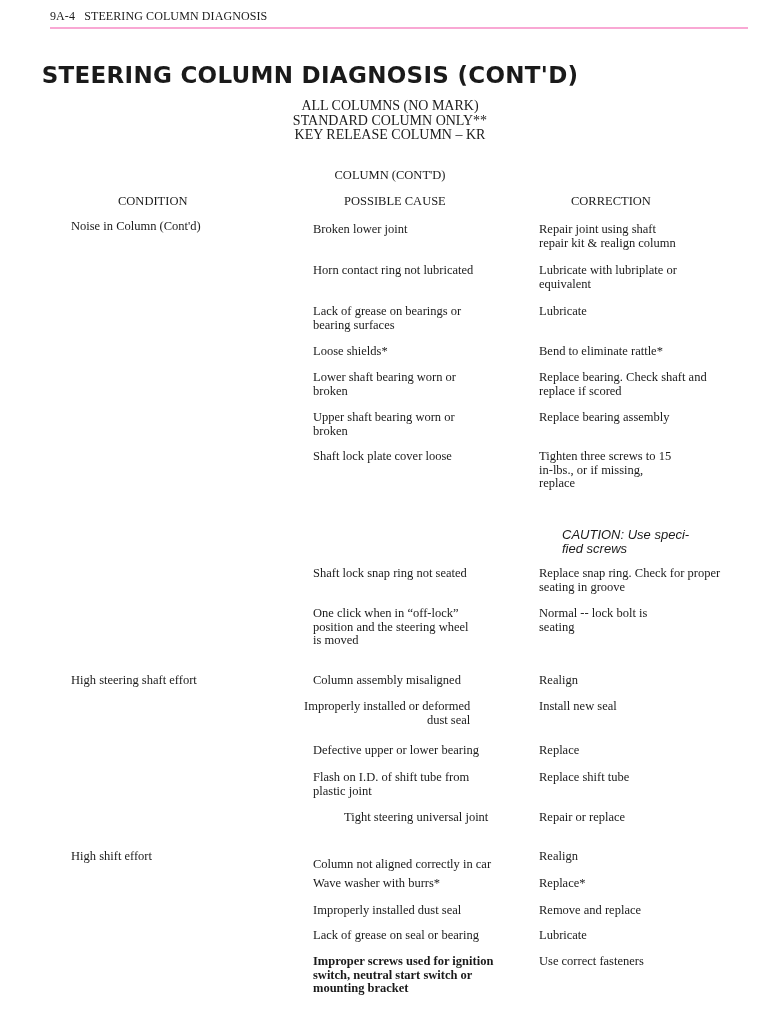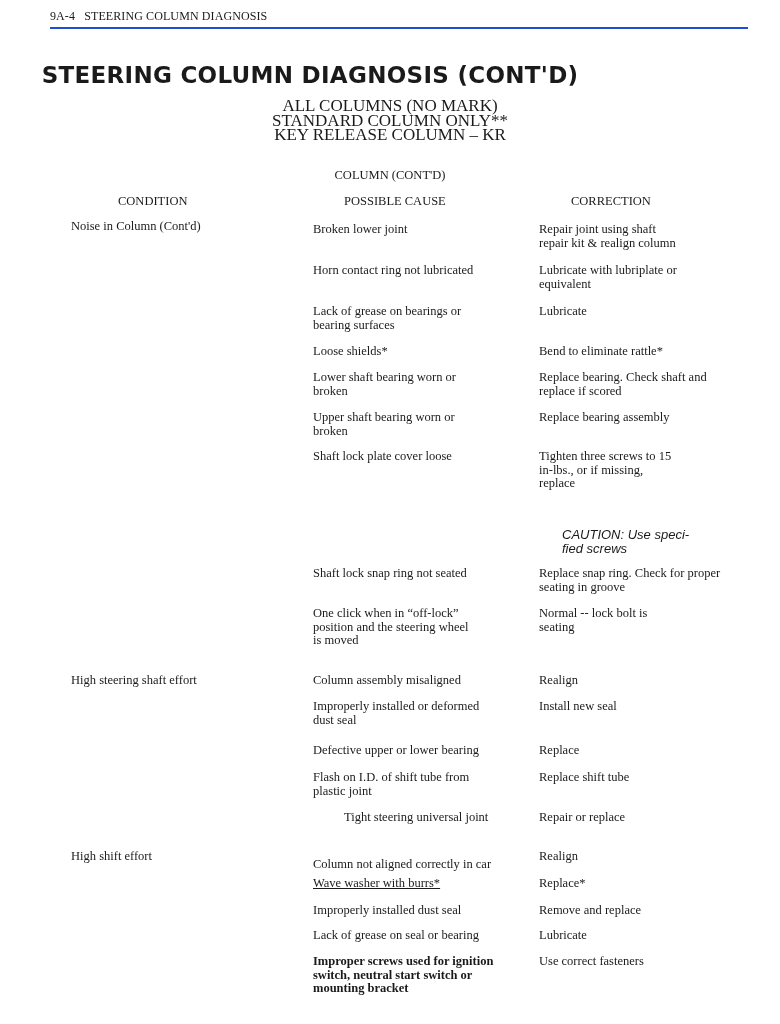"9A-4 STEERING COLUMN DIAGNOSIS" .page-header { border-bottom: 2px solid #1d4ed8 -> 2px solid #f9a8d4 }
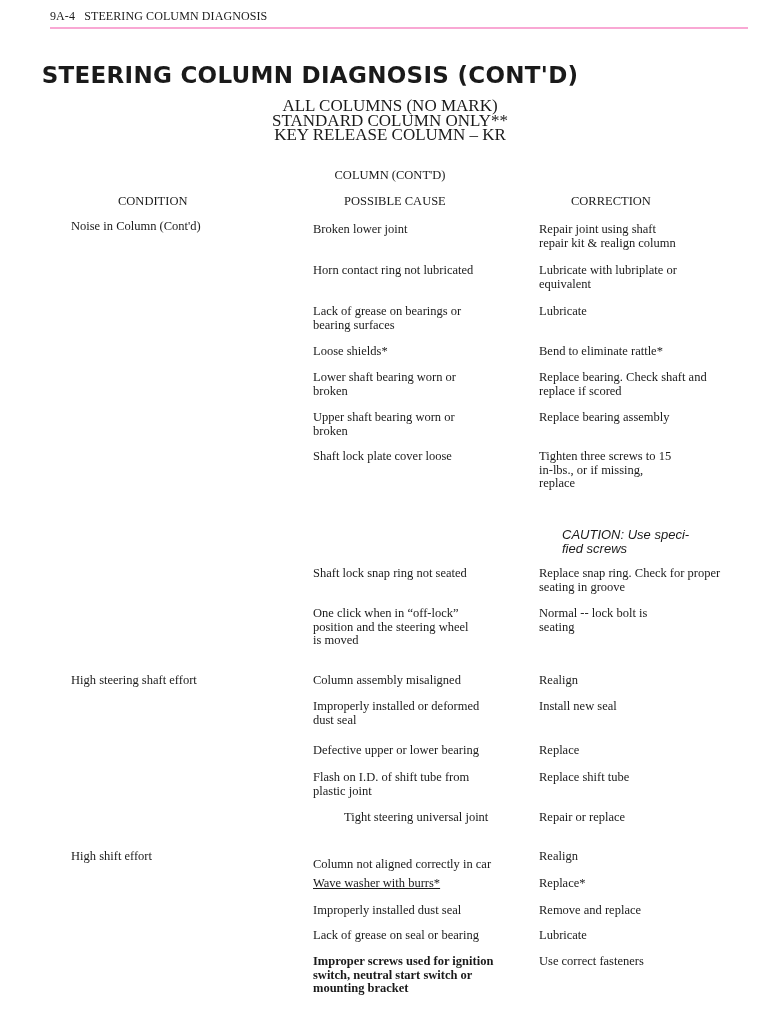"ALL COLUMNS (NO MARK)" .legend { font-size: 17px -> 14px }
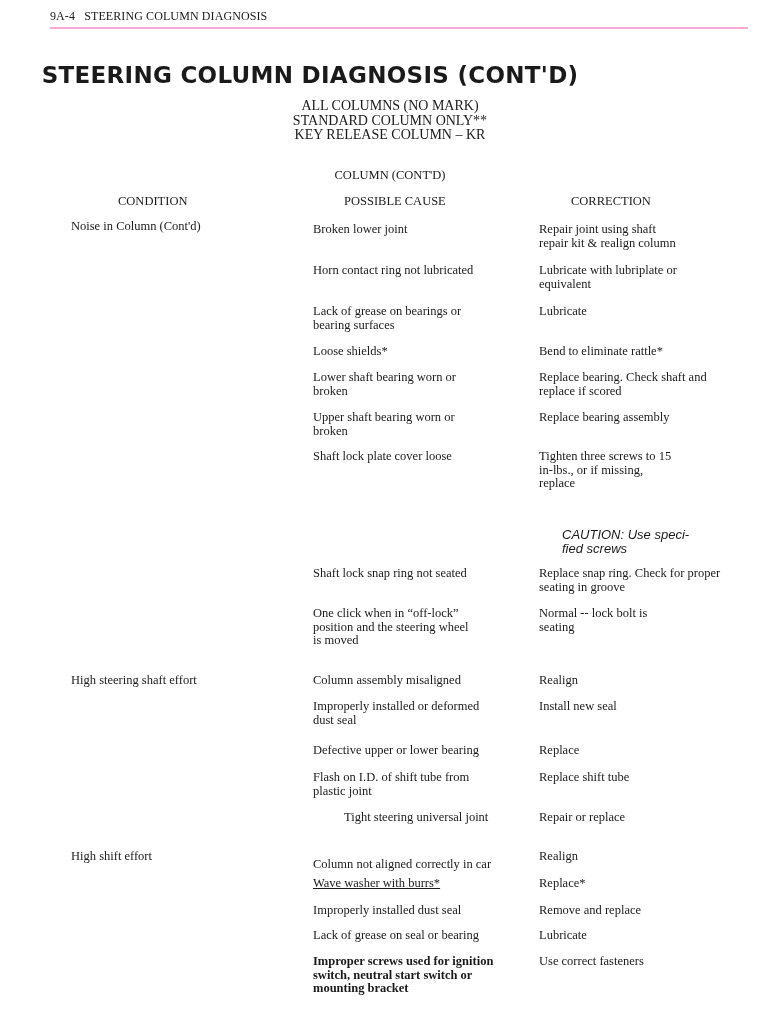"Improperly installed or deformed" div.cell { left: 313px -> 304px; text-align: none -> right }
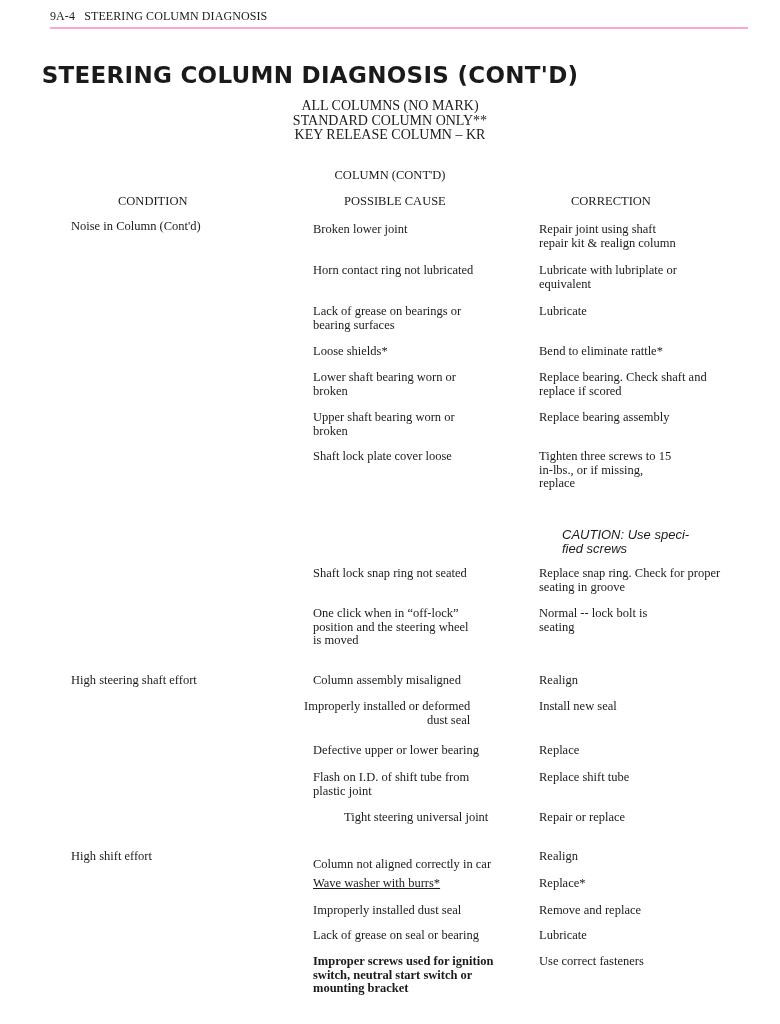"Wave washer with burrs*" div.cell { text-decoration: underline -> none }
